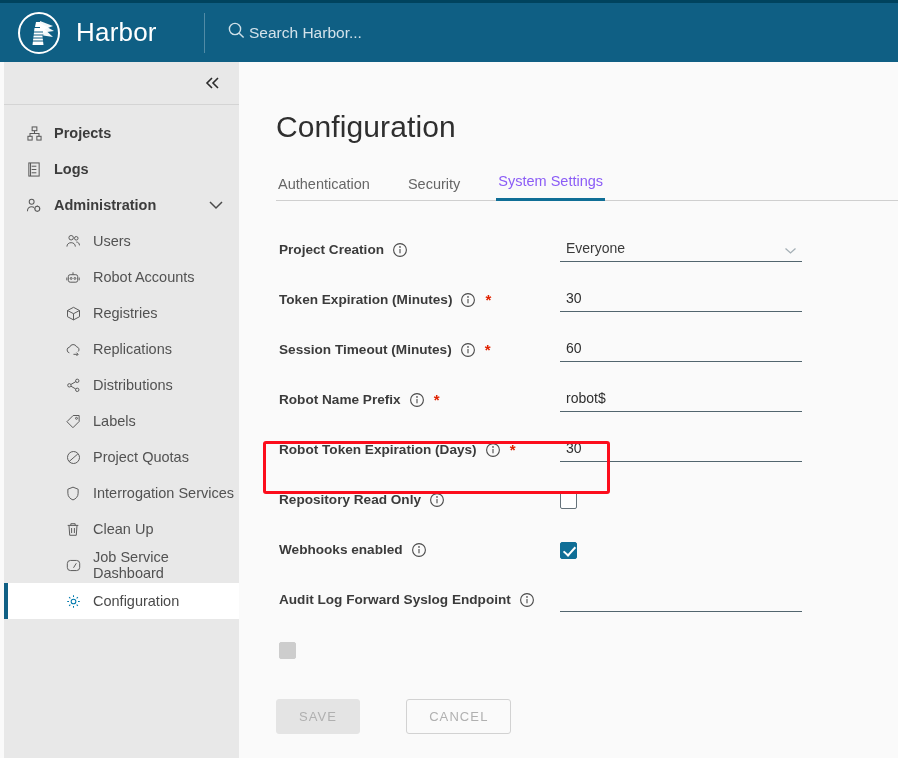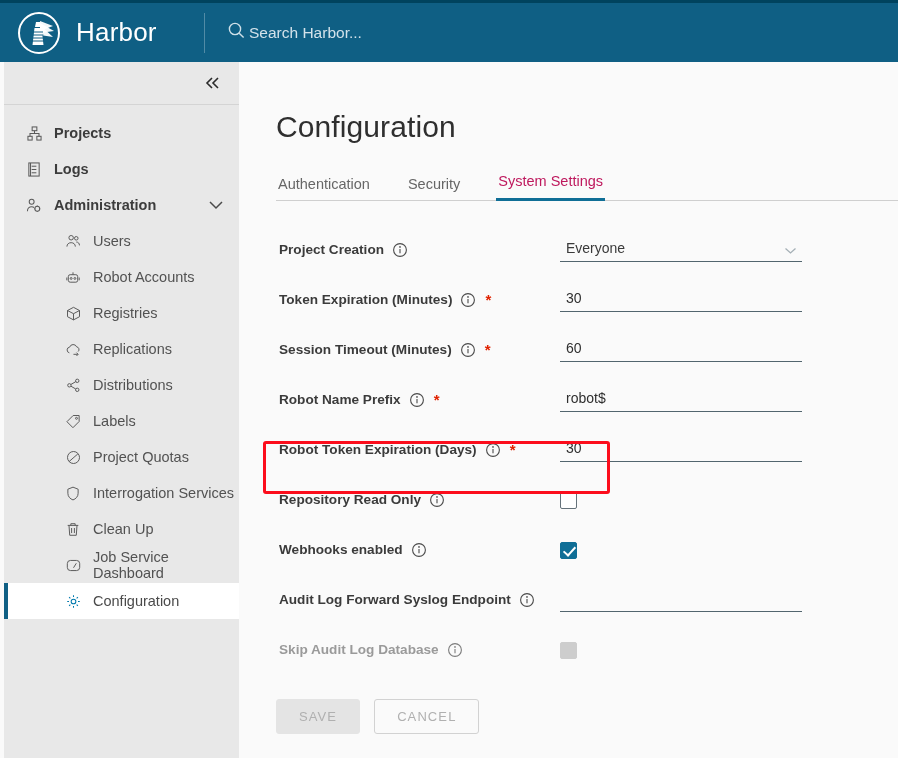"System Settings" .tab.active { color: #be185d -> #8b5cf6 }
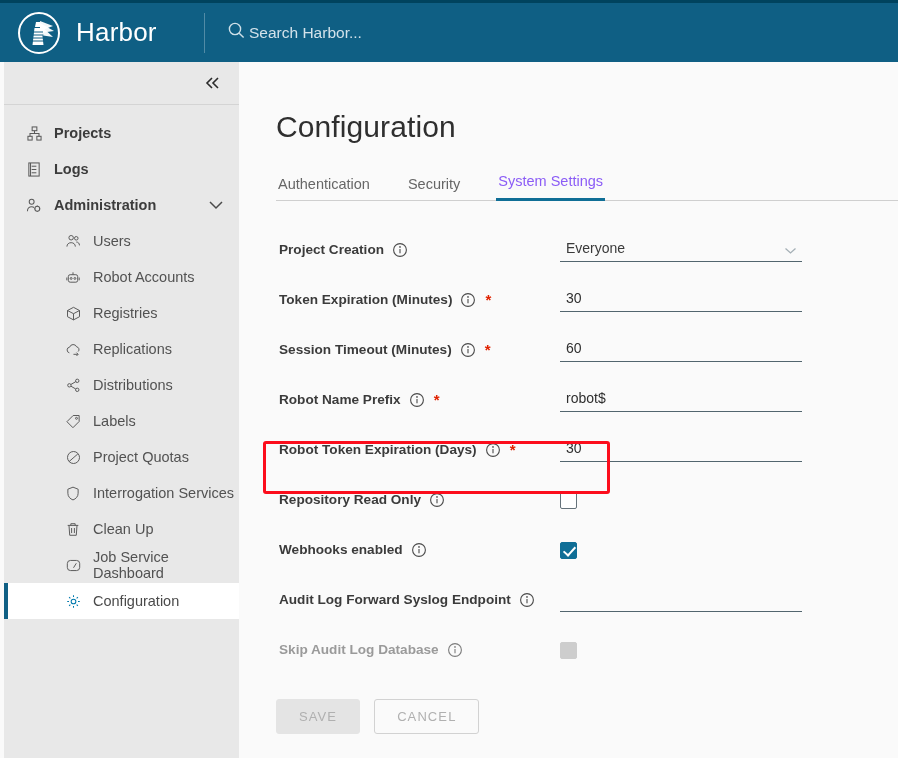"Skip Audit Log Database" div.flabel { html: <div> <span>Skip Audit Log Database</span> <span> <svg> <circle></circle> <circle></circle> <path></path> </svg> </span> </div> -> none }
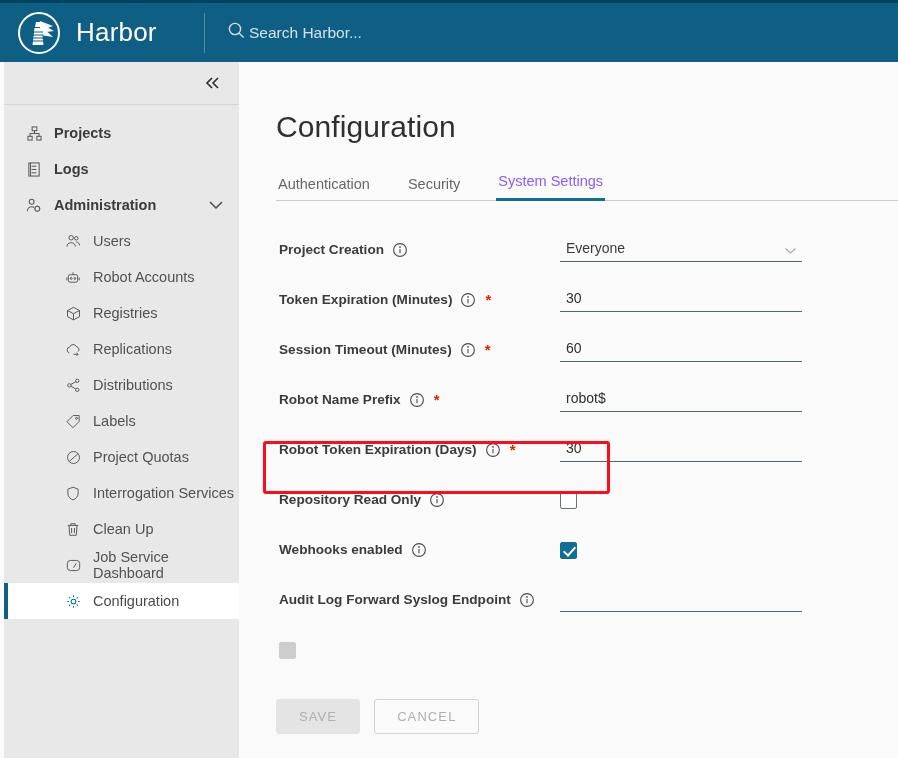"SAVE" .btn-row { gap: none -> 32px }
